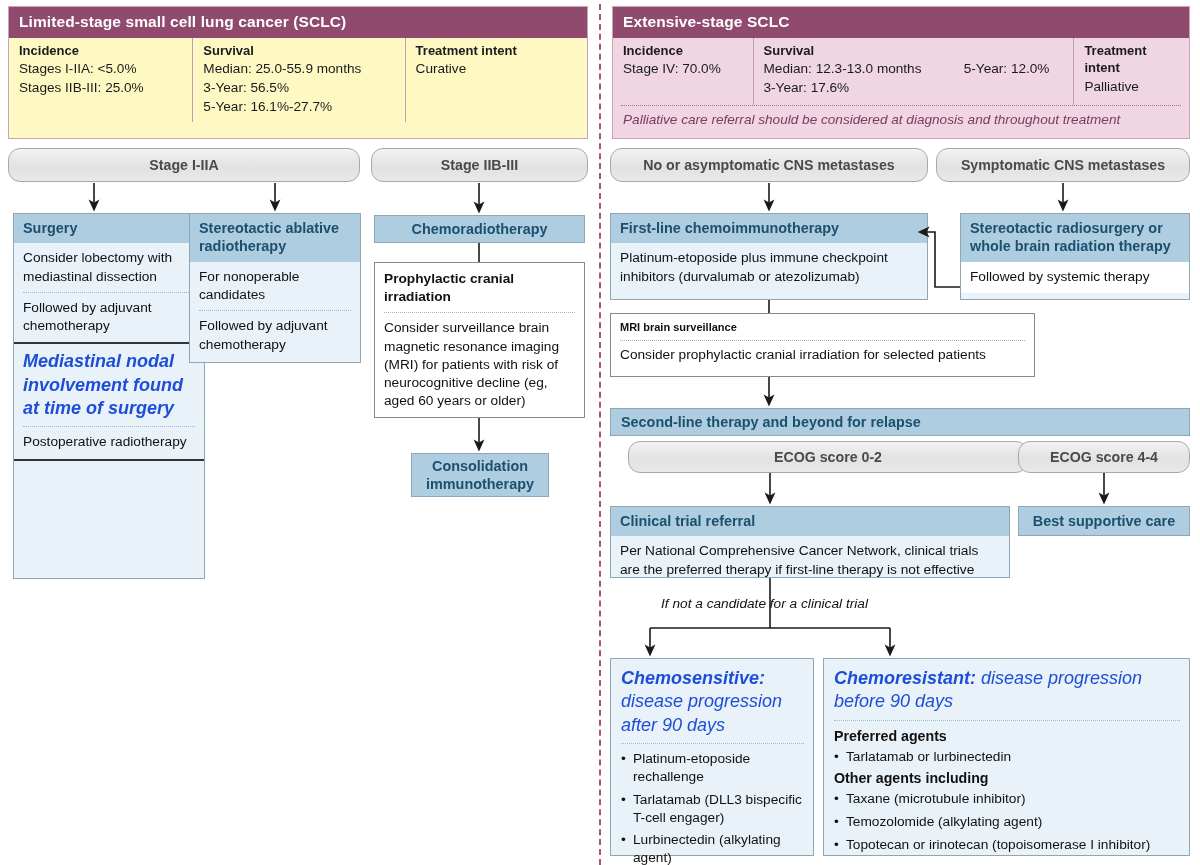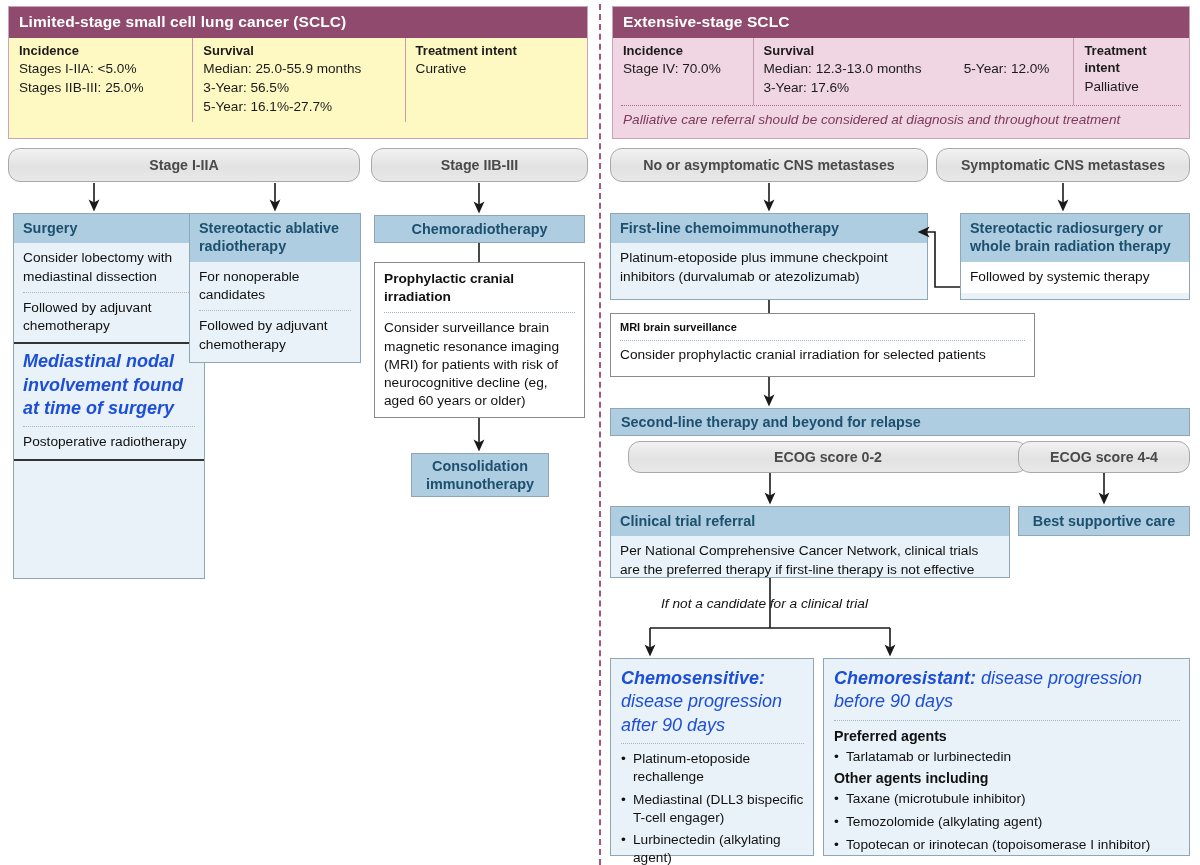"Mediastinal (DLL3 bispecific T-cell" li { text: Mediastinal -> Tarlatamab }
